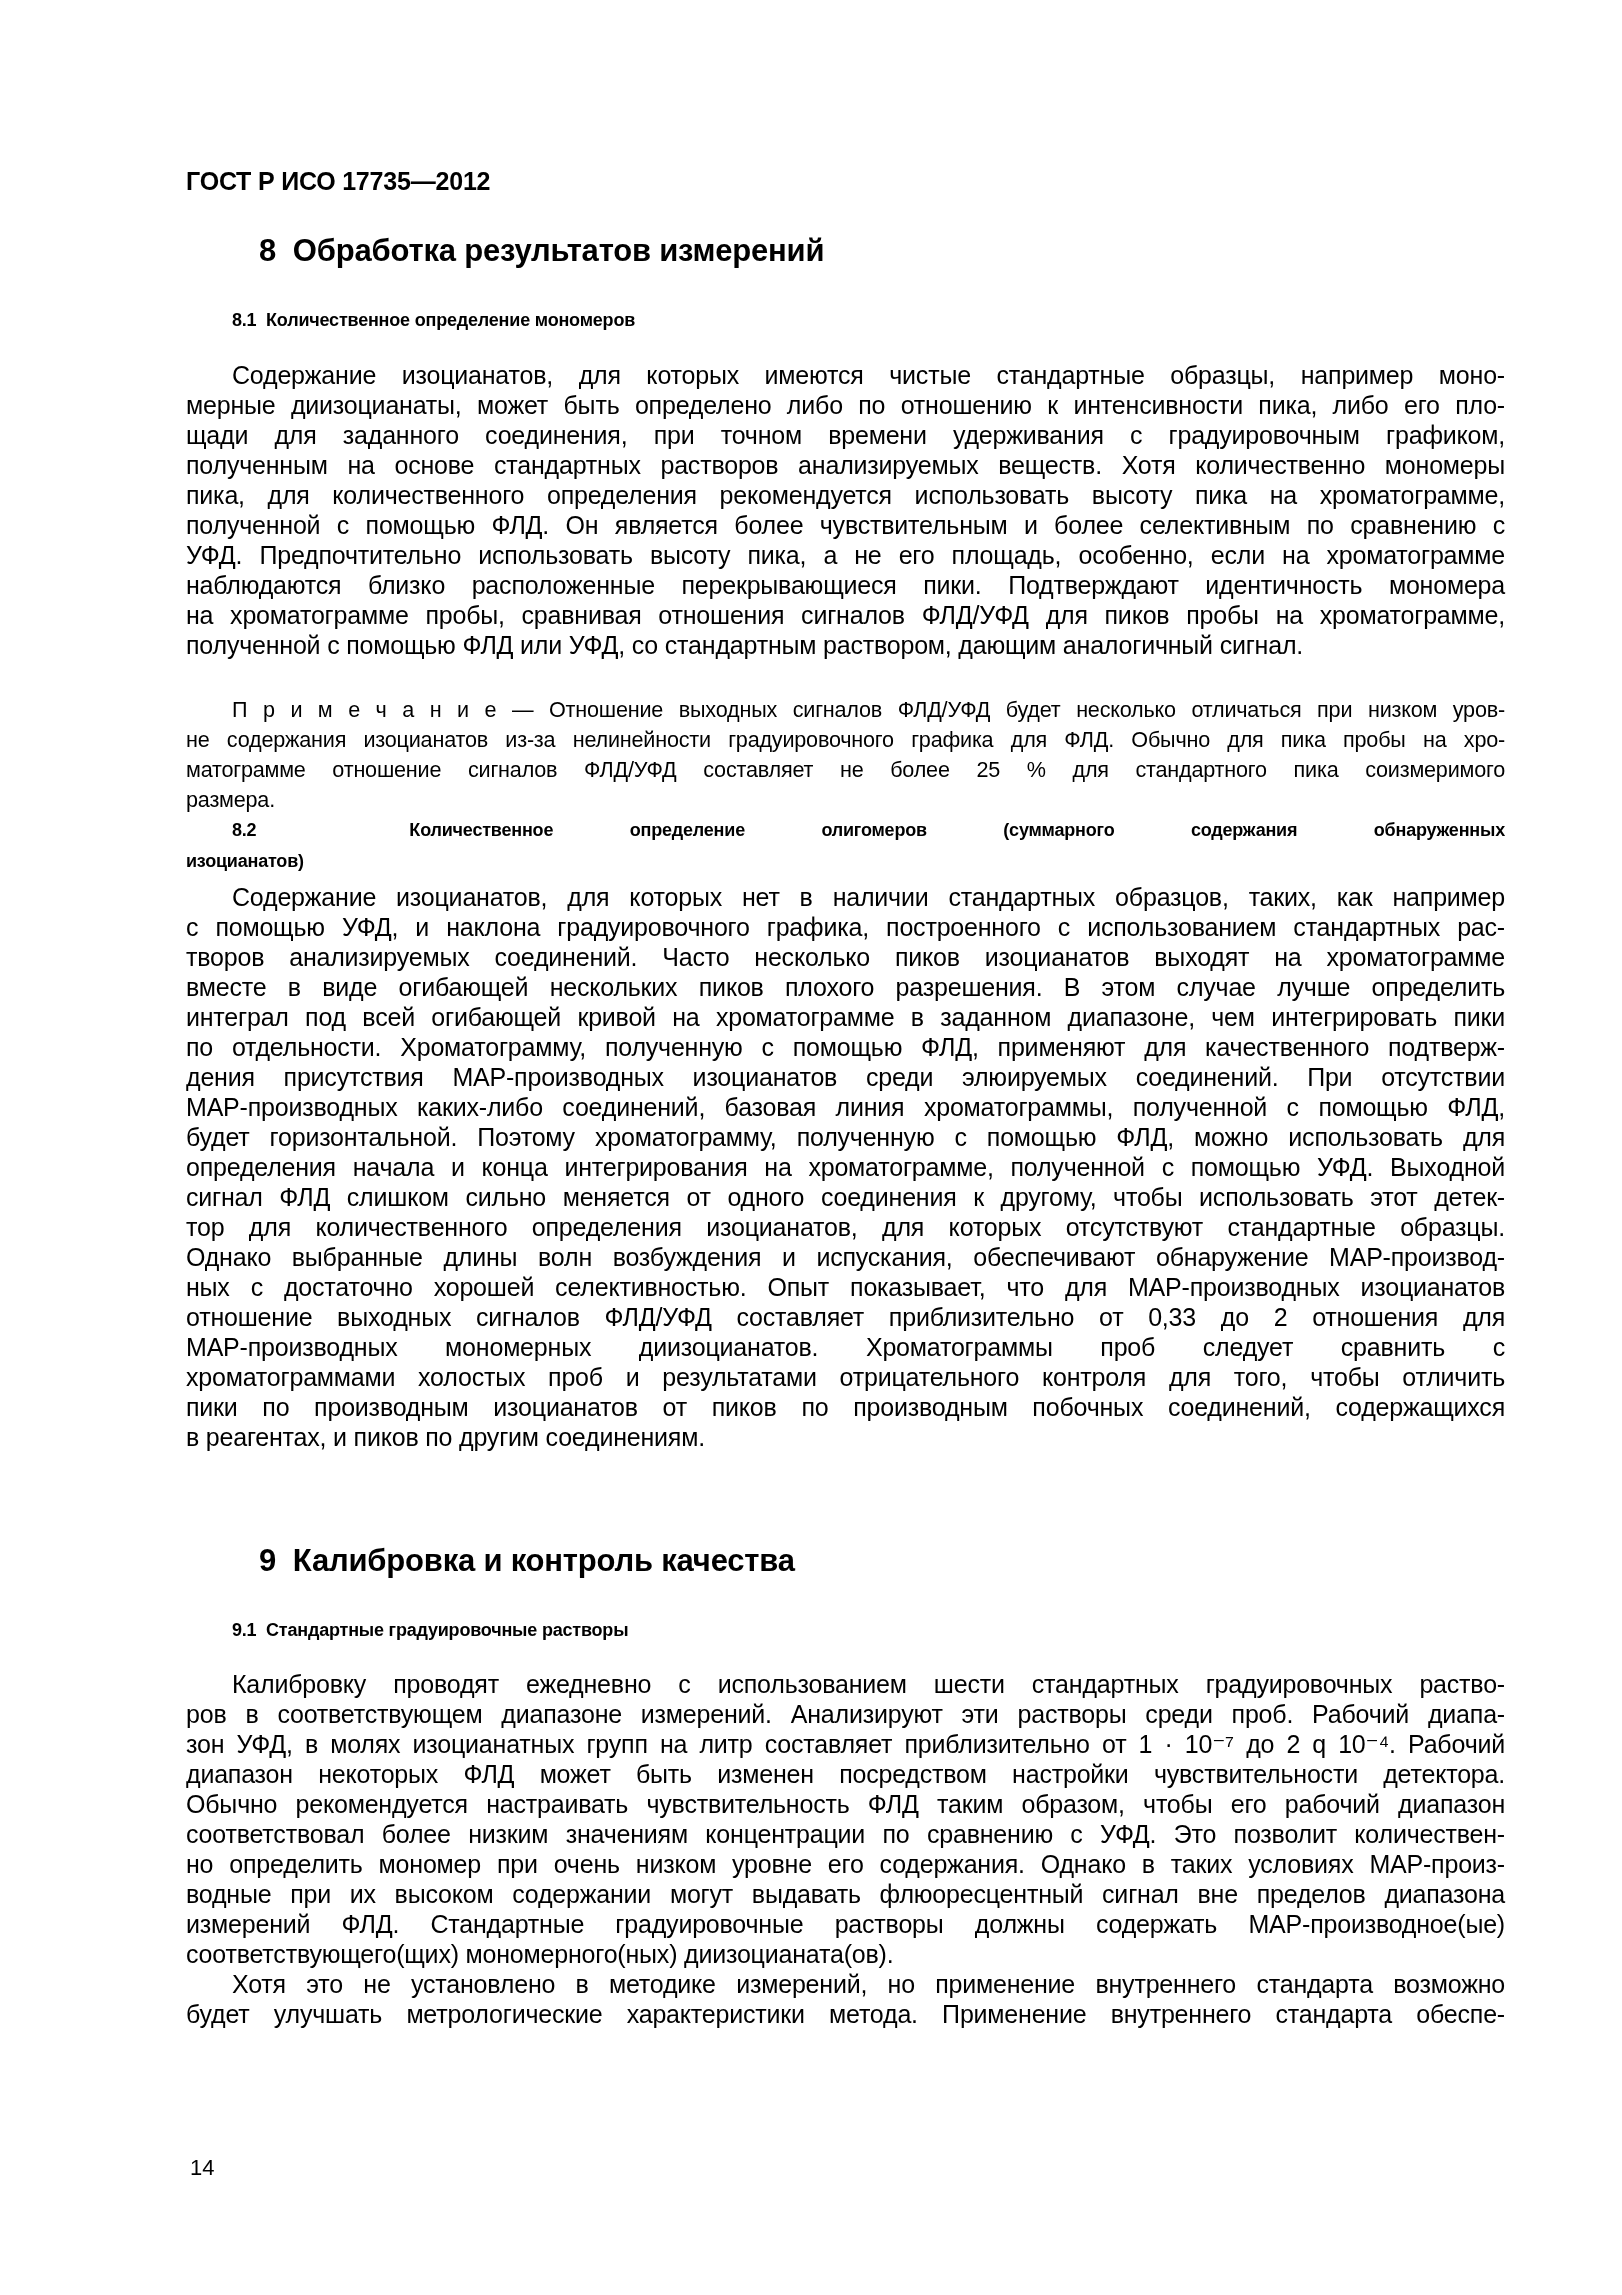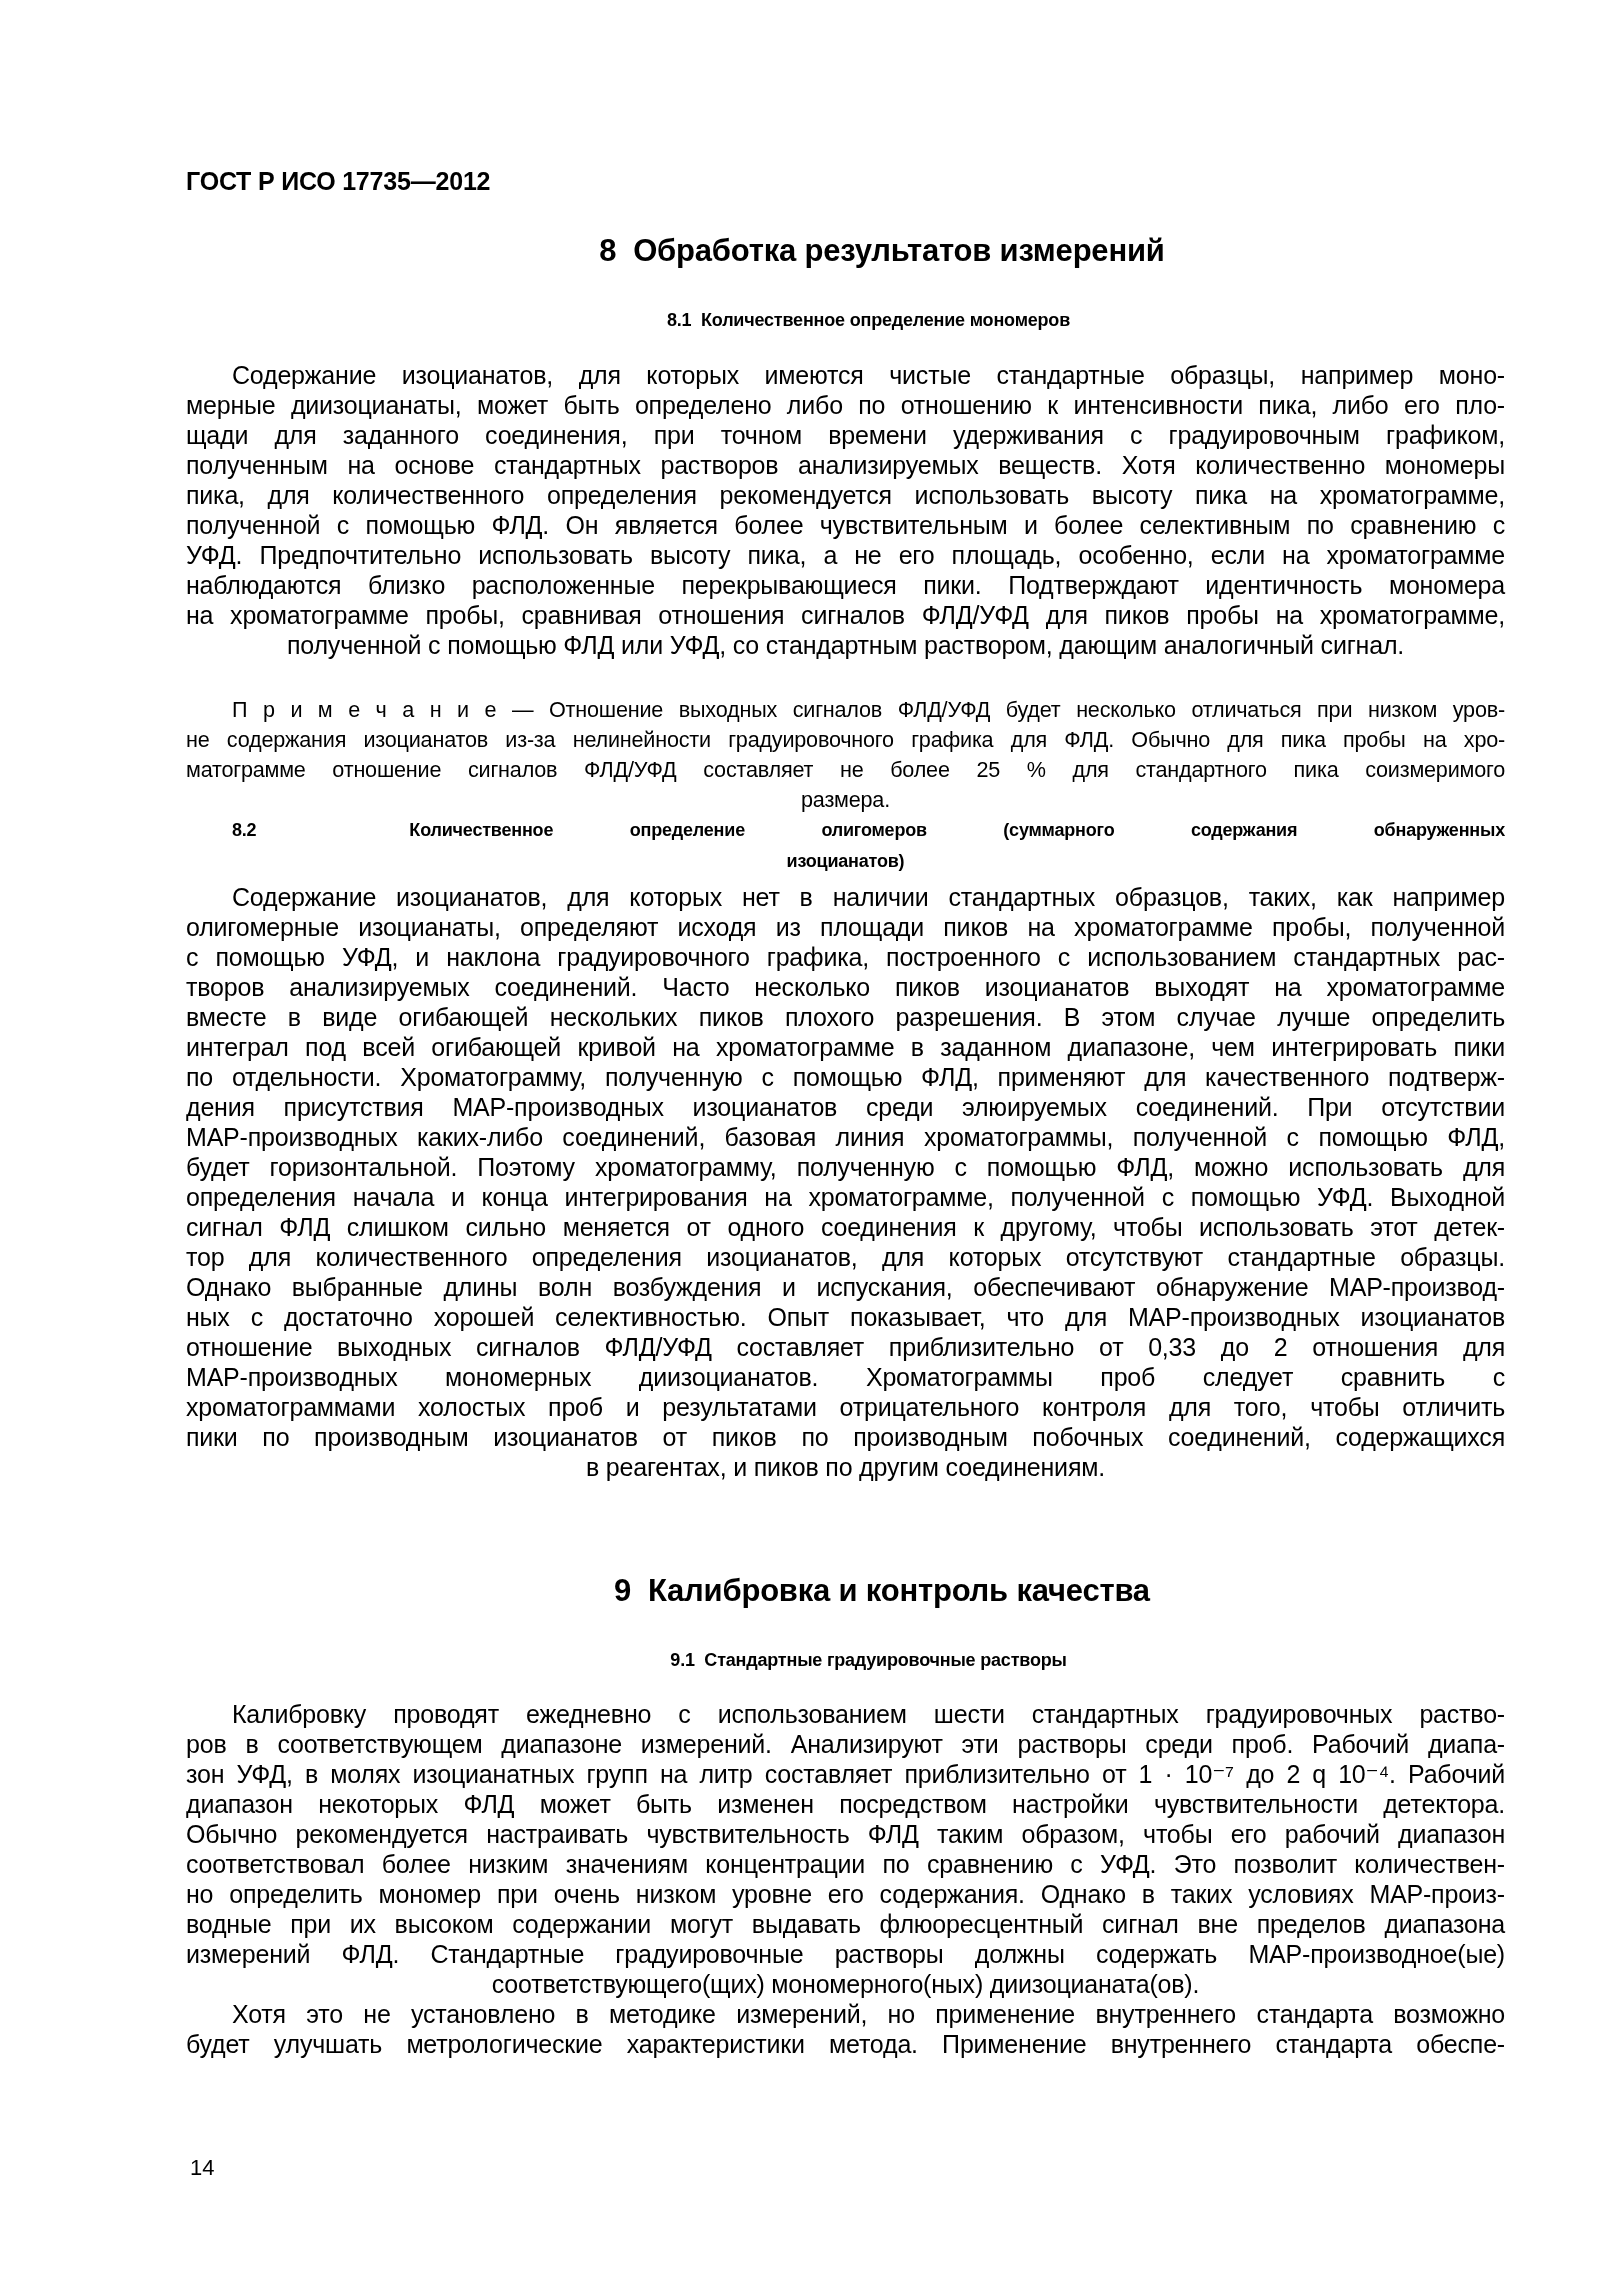"8 Обработка результатов измерений" .line.last { text-align: center -> left }
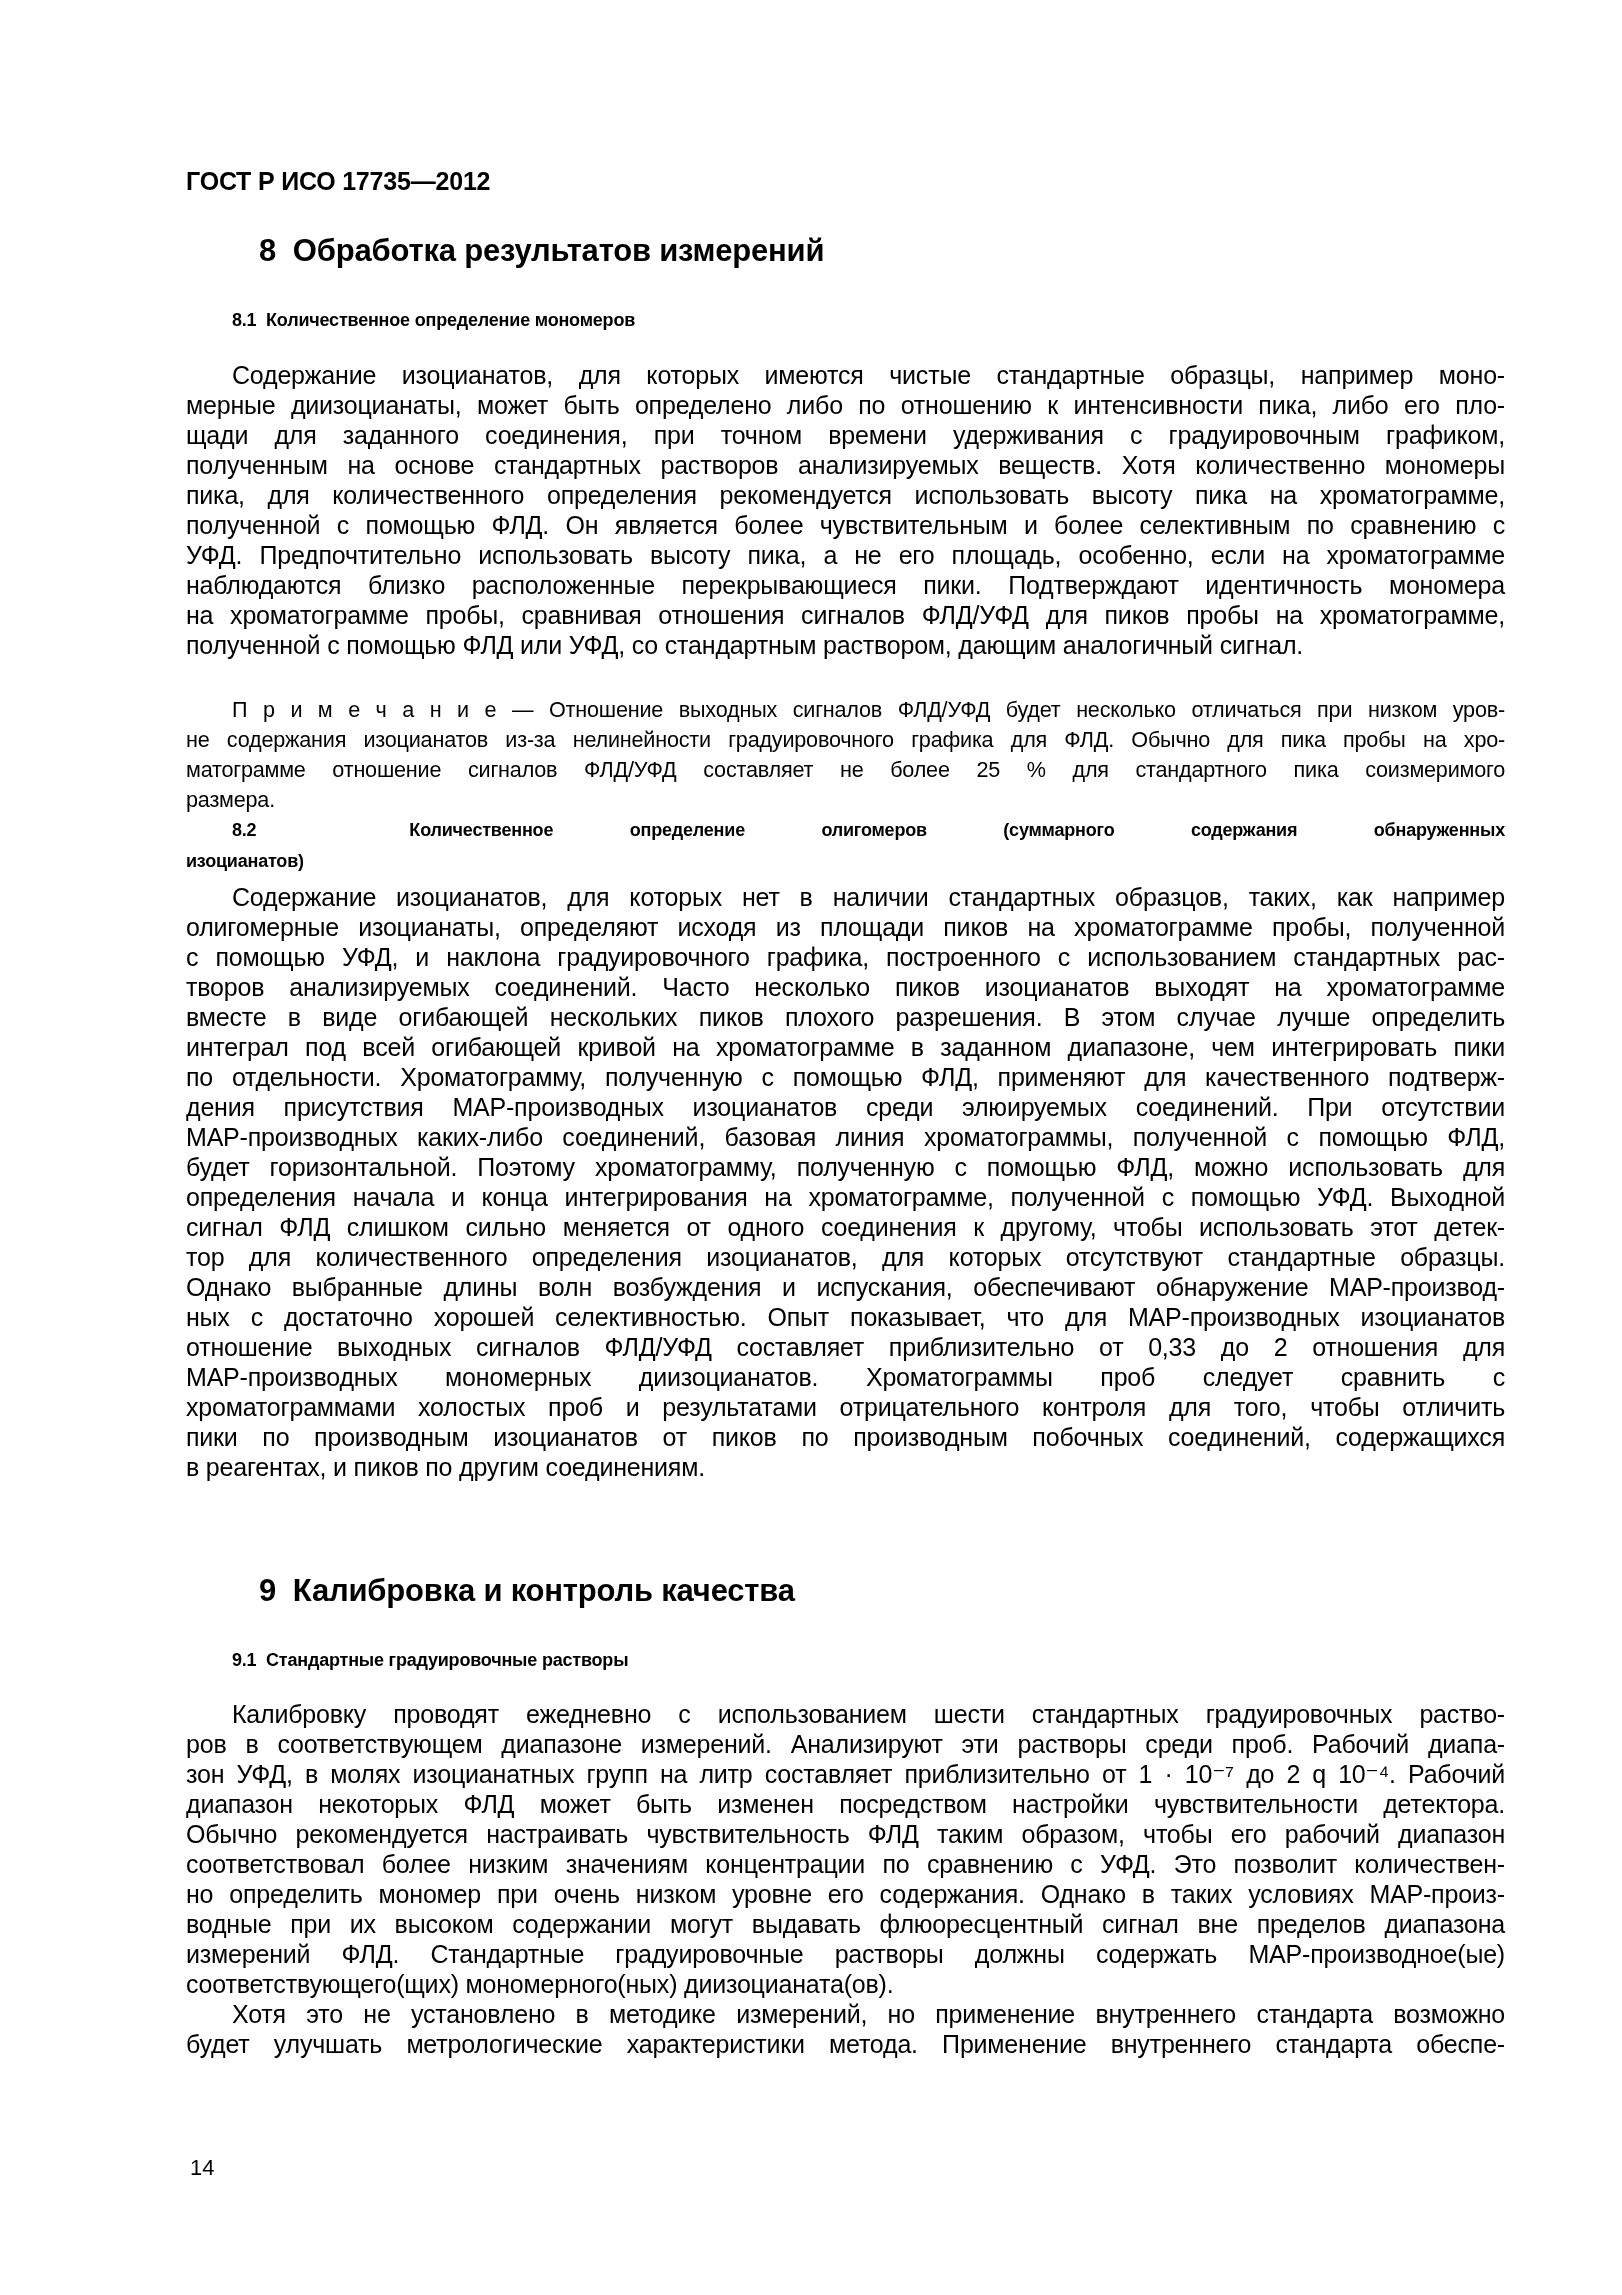"олигомерные изоцианаты, определяют" div.line { html: <div>олигомерные изоцианаты, определяют исходя из площади пиков на хроматограмме пробы, полученной</div> -> none }
